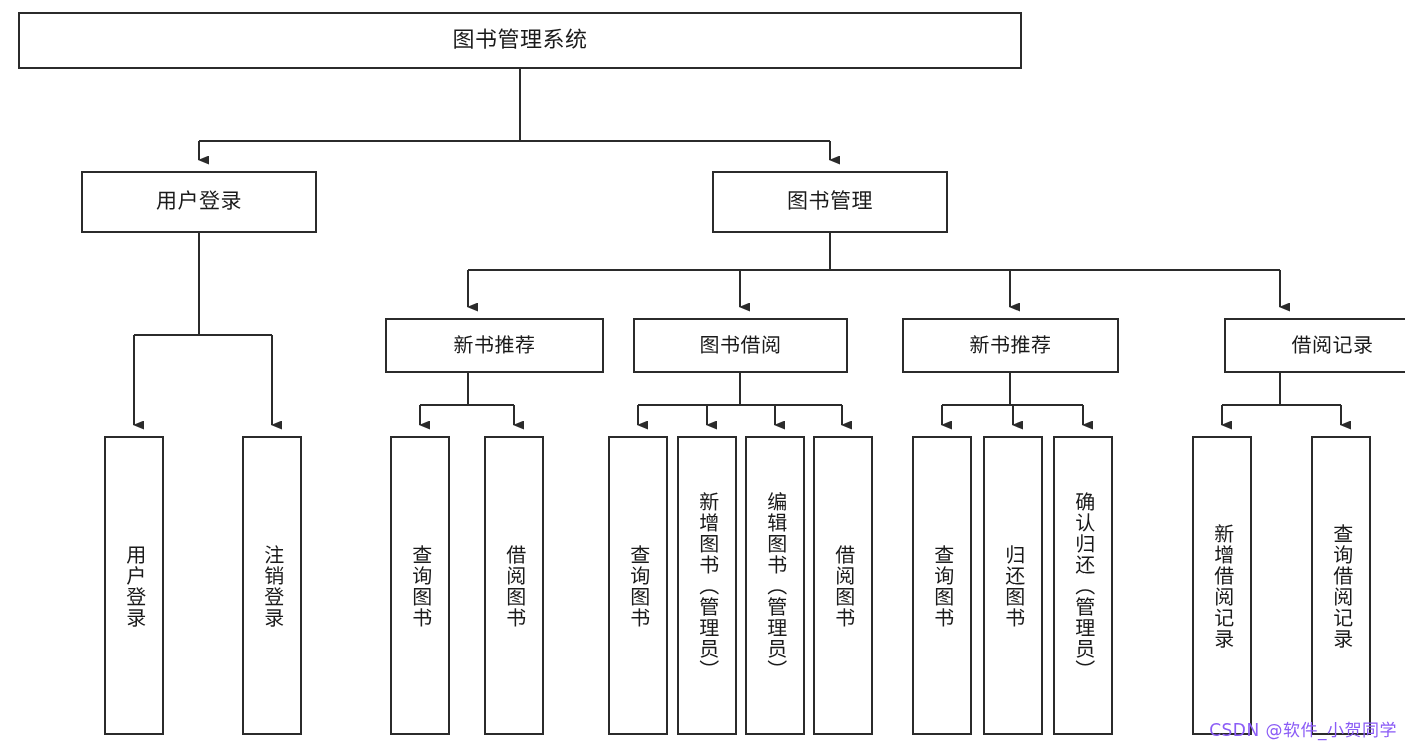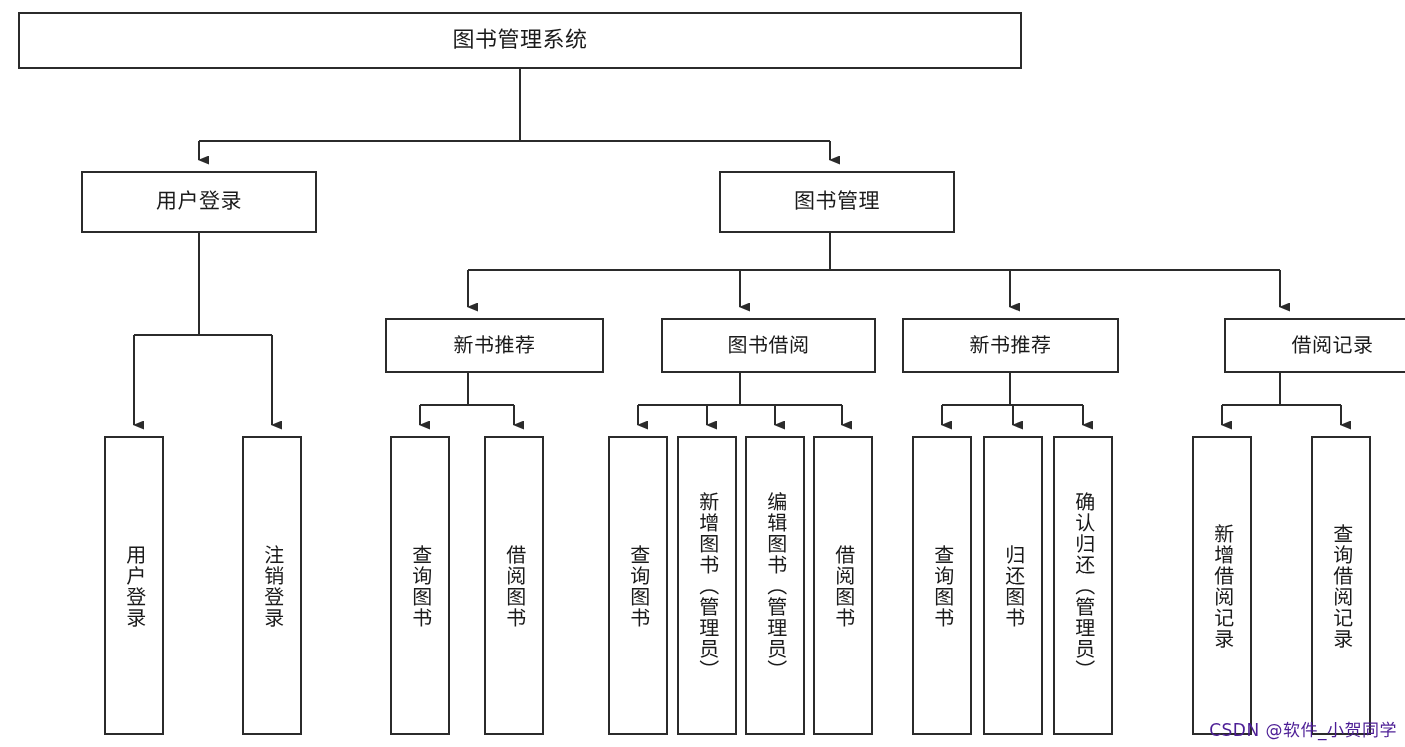"图书管理" div.node { margin-left: 7px -> none }
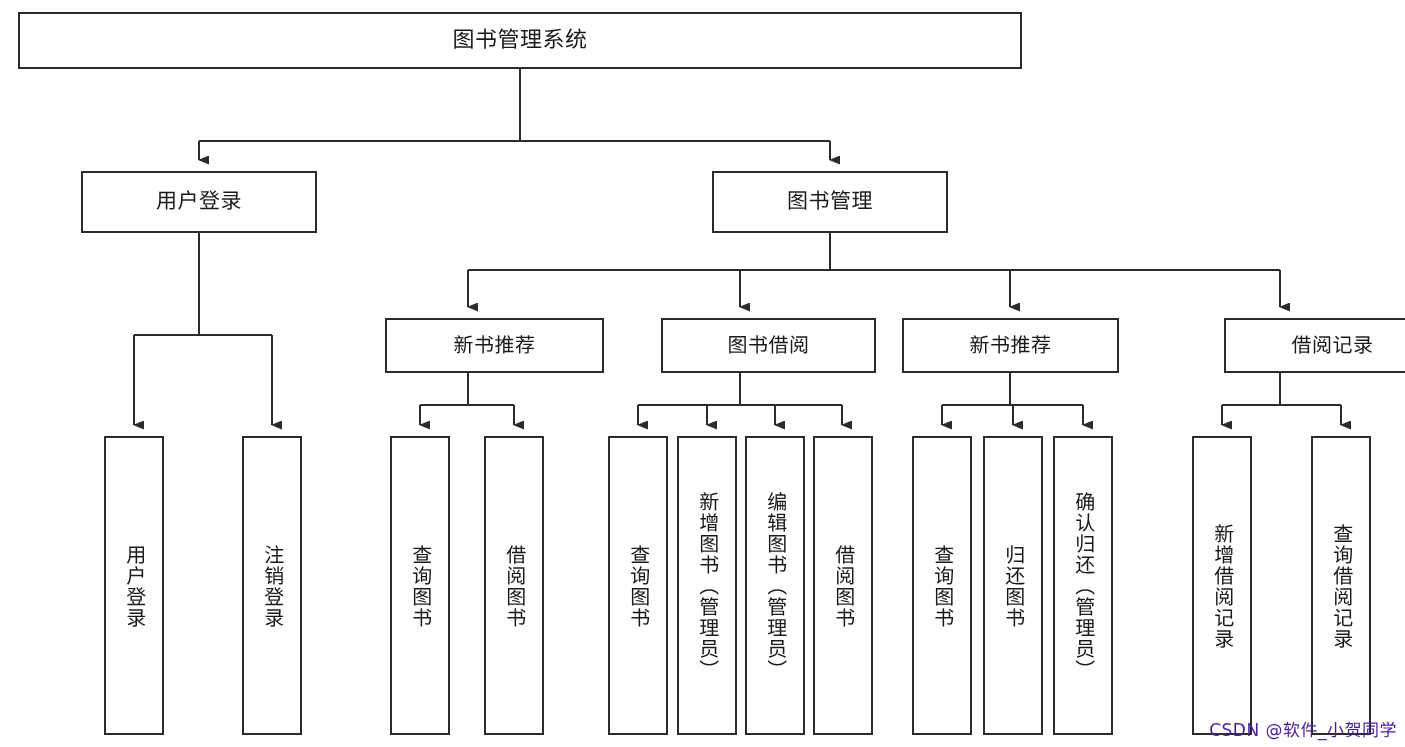"图书借阅" div.node { margin-left: 28px -> none }
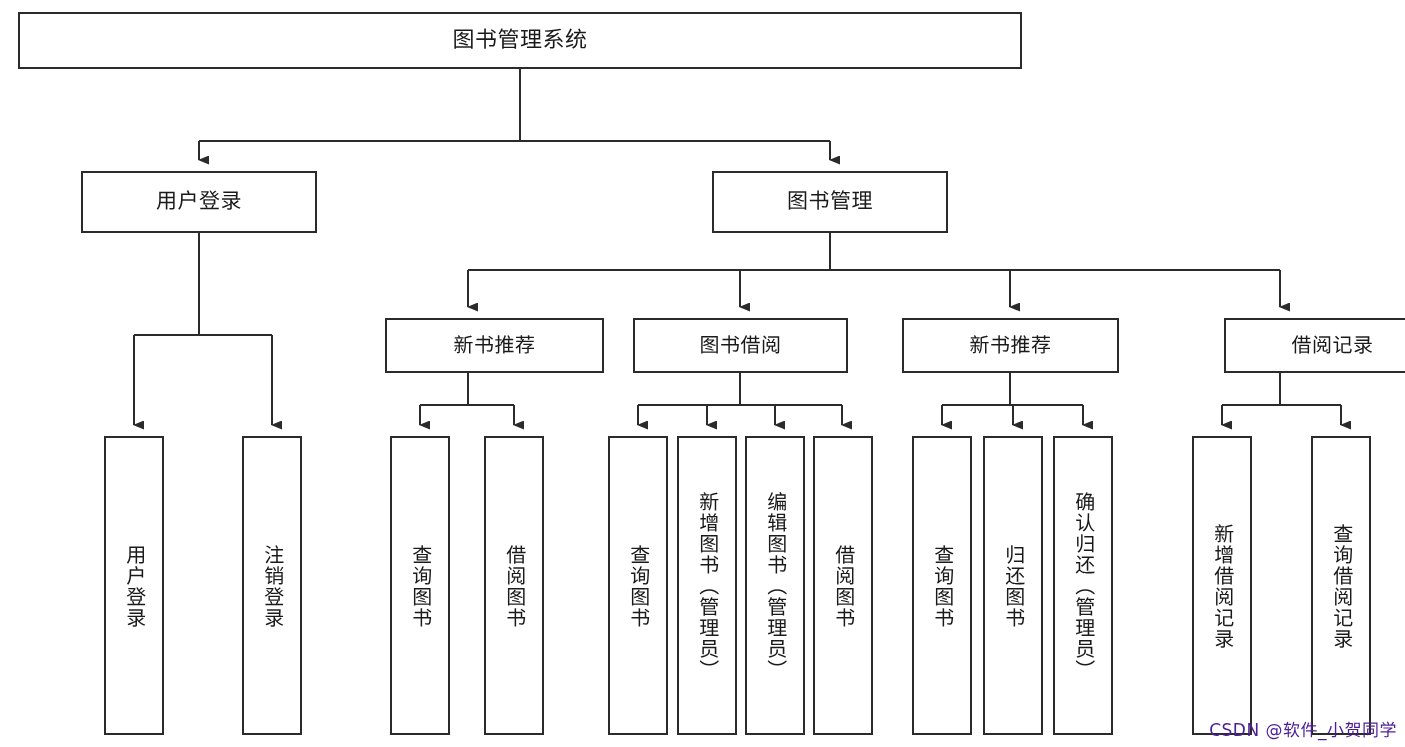"CSDN @软件_小贺同学" #watermark { color: #4c1d95 -> #8b5cf6 }
